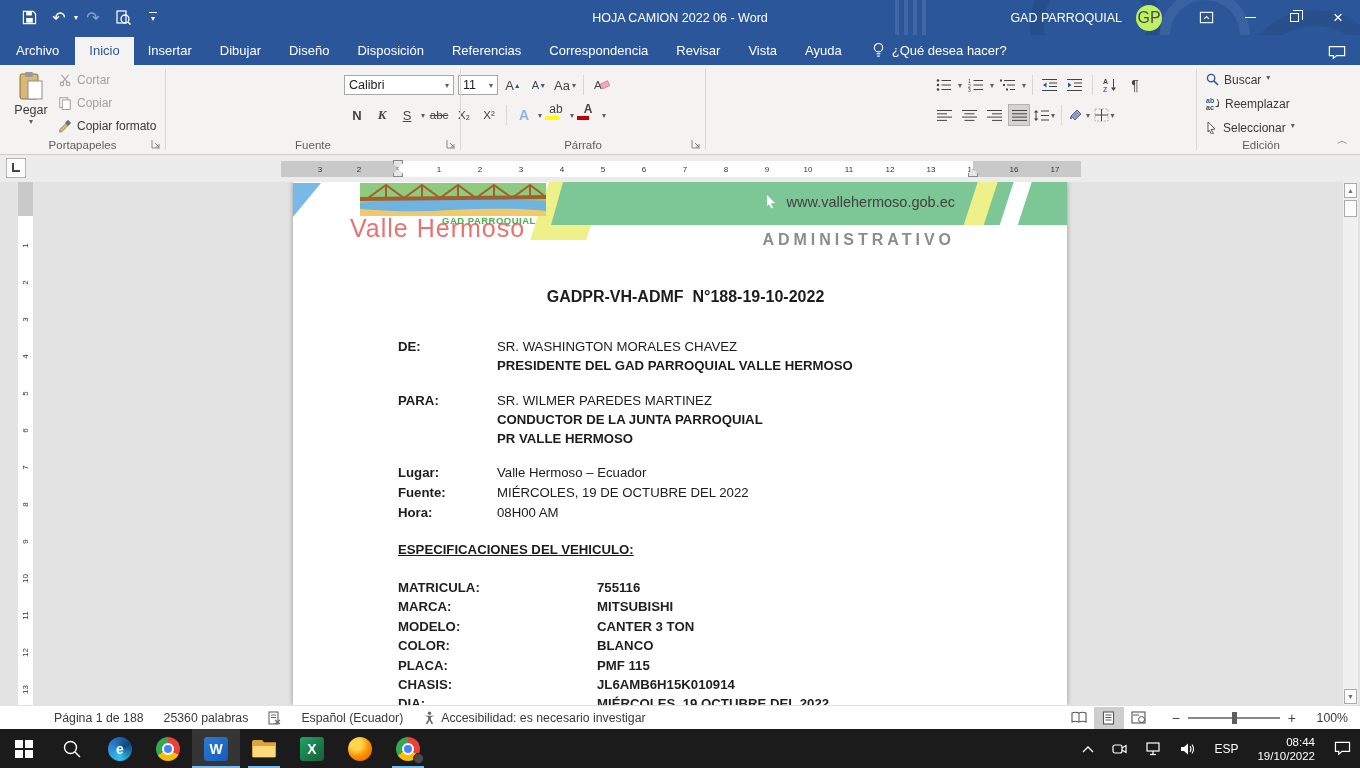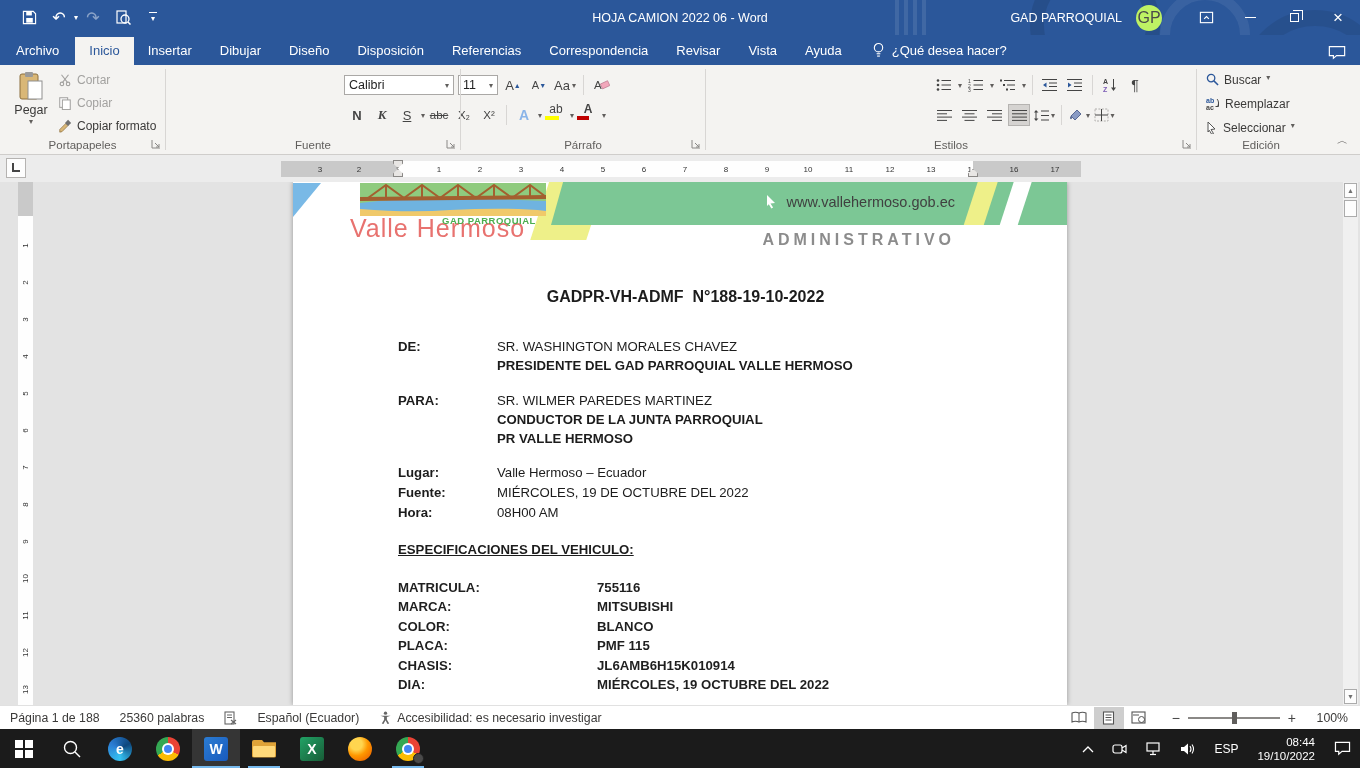"Estilos" div.rgroup { html: <div> <div>Estilos</div> <span> <svg> <path></path> <path></path> </svg> </span> </div> -> none }
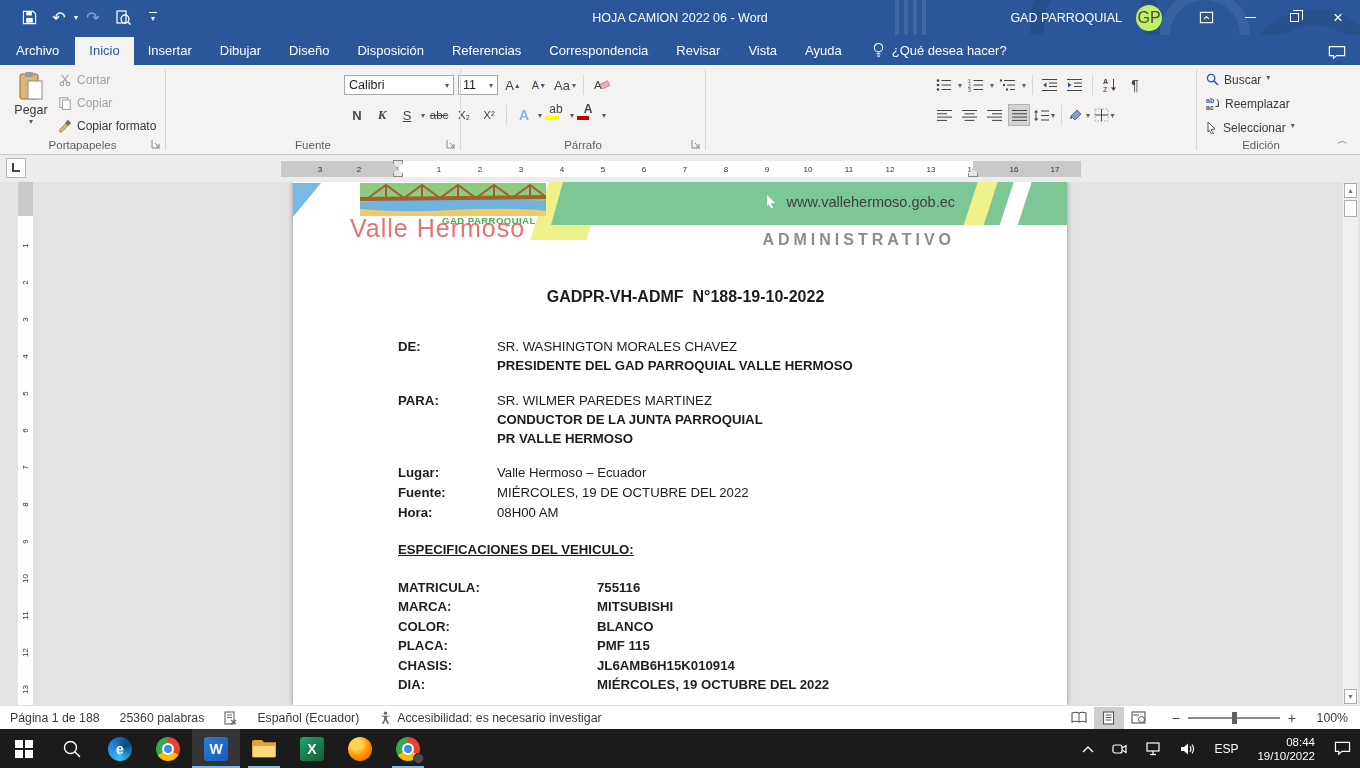"MODELO: CANTER 3 TON" div.spec-row { html: none -> <div><span>MODELO:</span><span>CANTER 3 TON</span></div> }
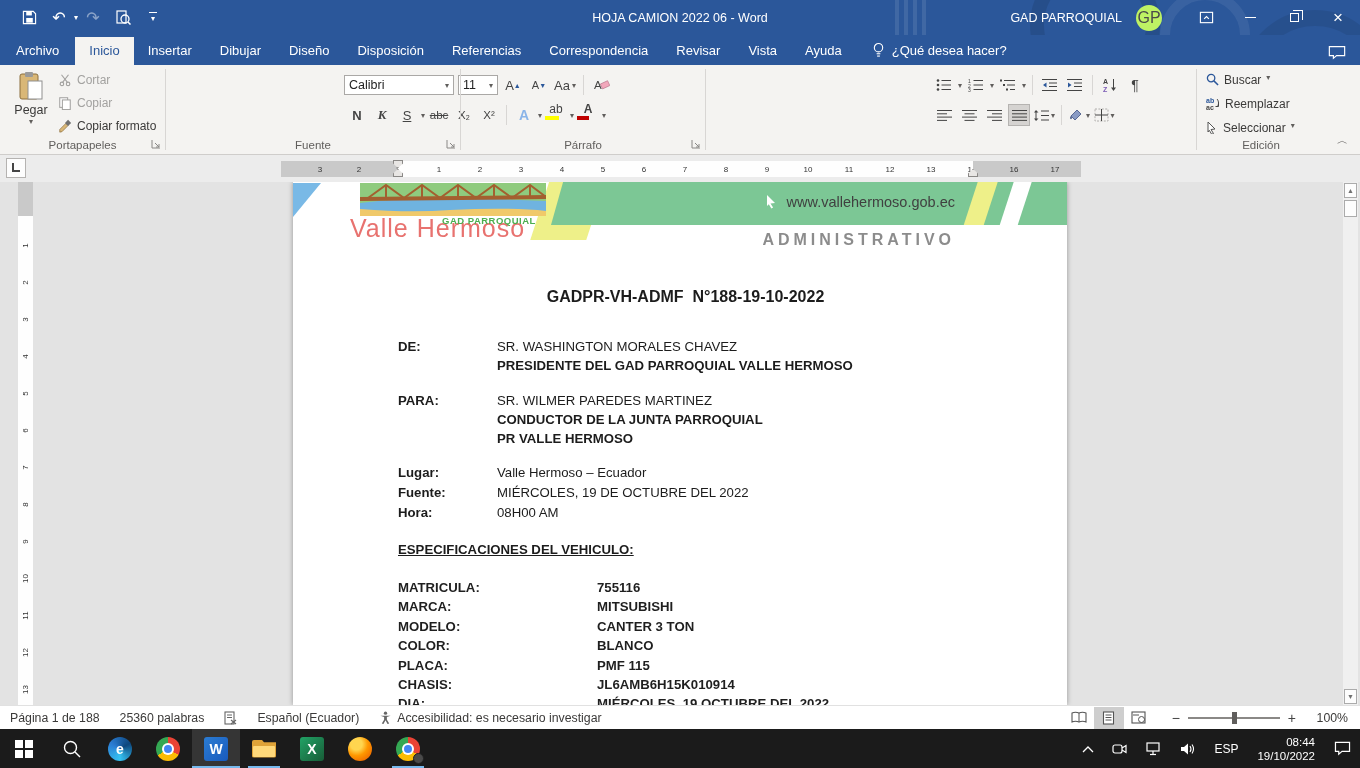"Página 1 de 188" #statusbar { padding-left: none -> 44px }
